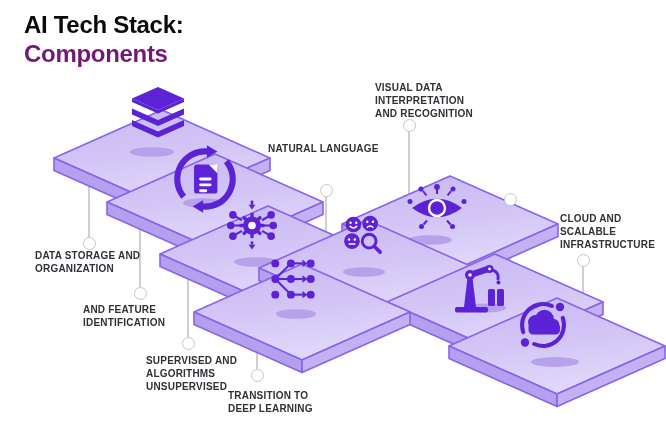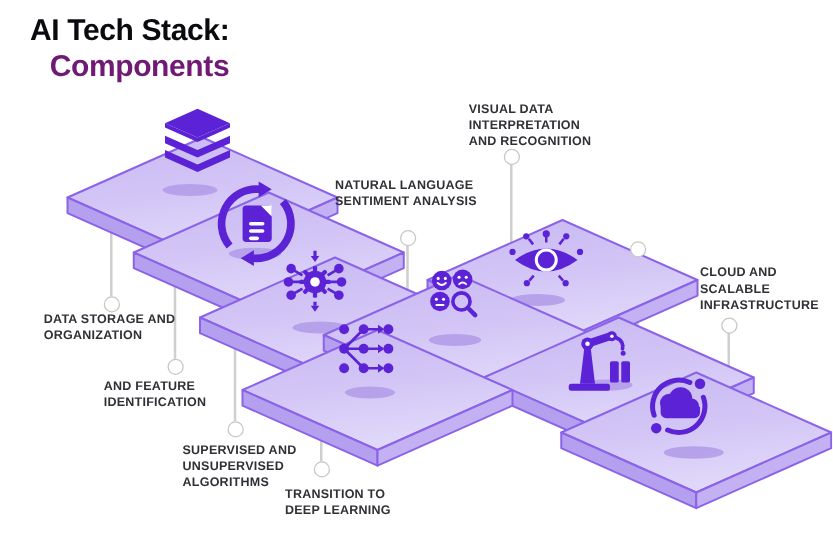"AI Tech Stack:" .title { text-align: right -> none }
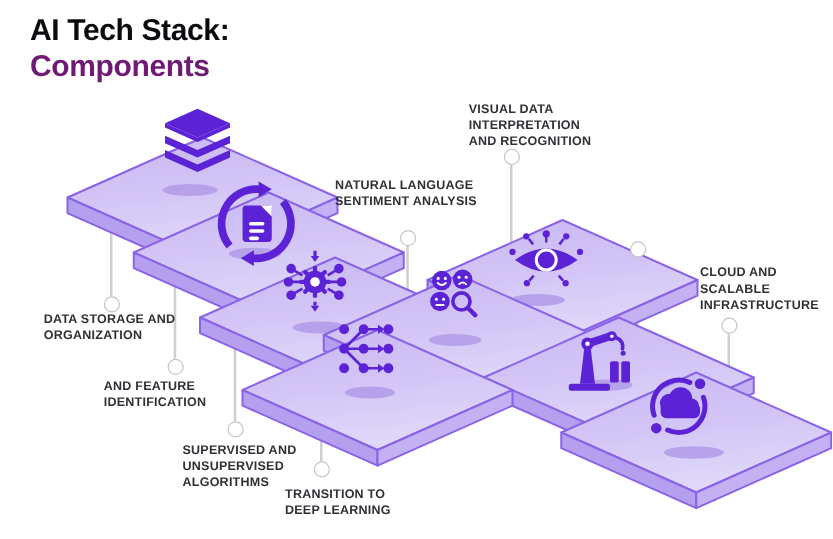"SENTIMENT ANALYSIS" div { html: <div>SENTIMENT ANALYSIS</div> -> none }
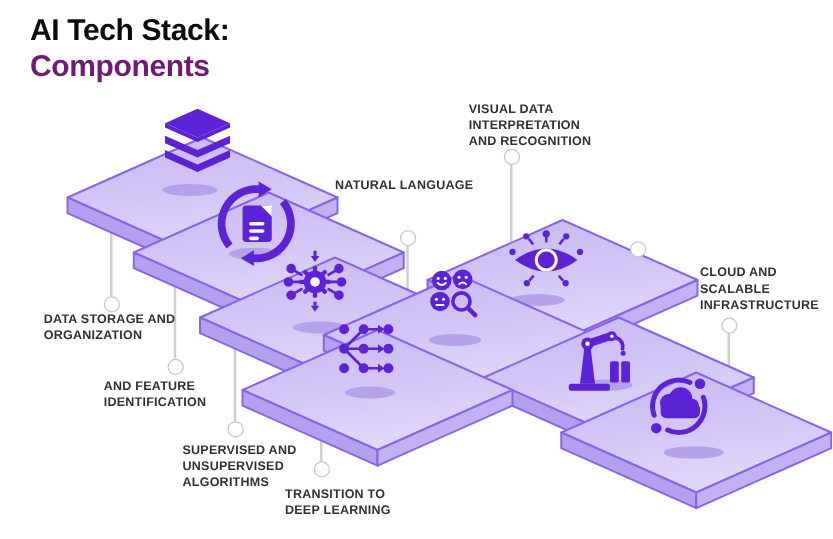"UNSUPERVISED" div { order: before "ALGORITHMS" -> after "ALGORITHMS" }
